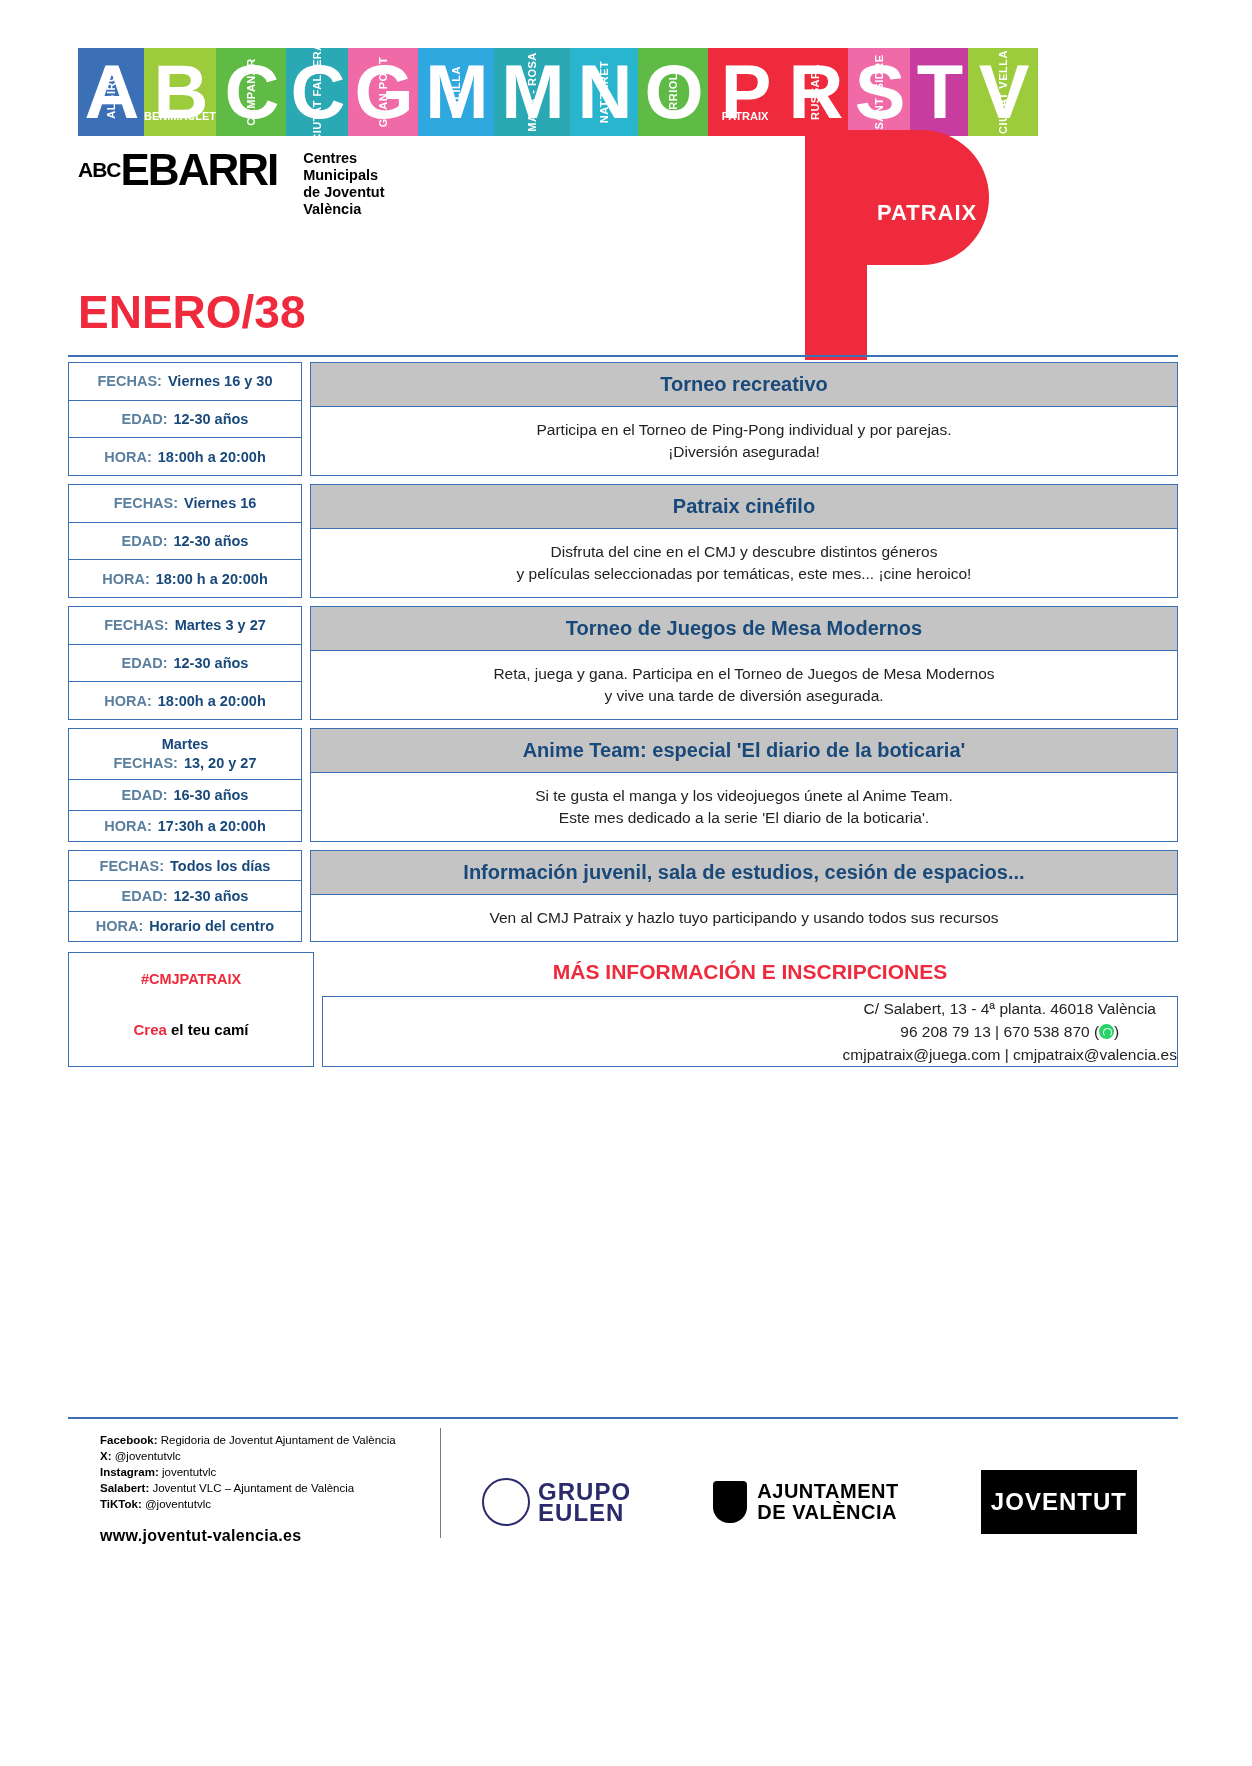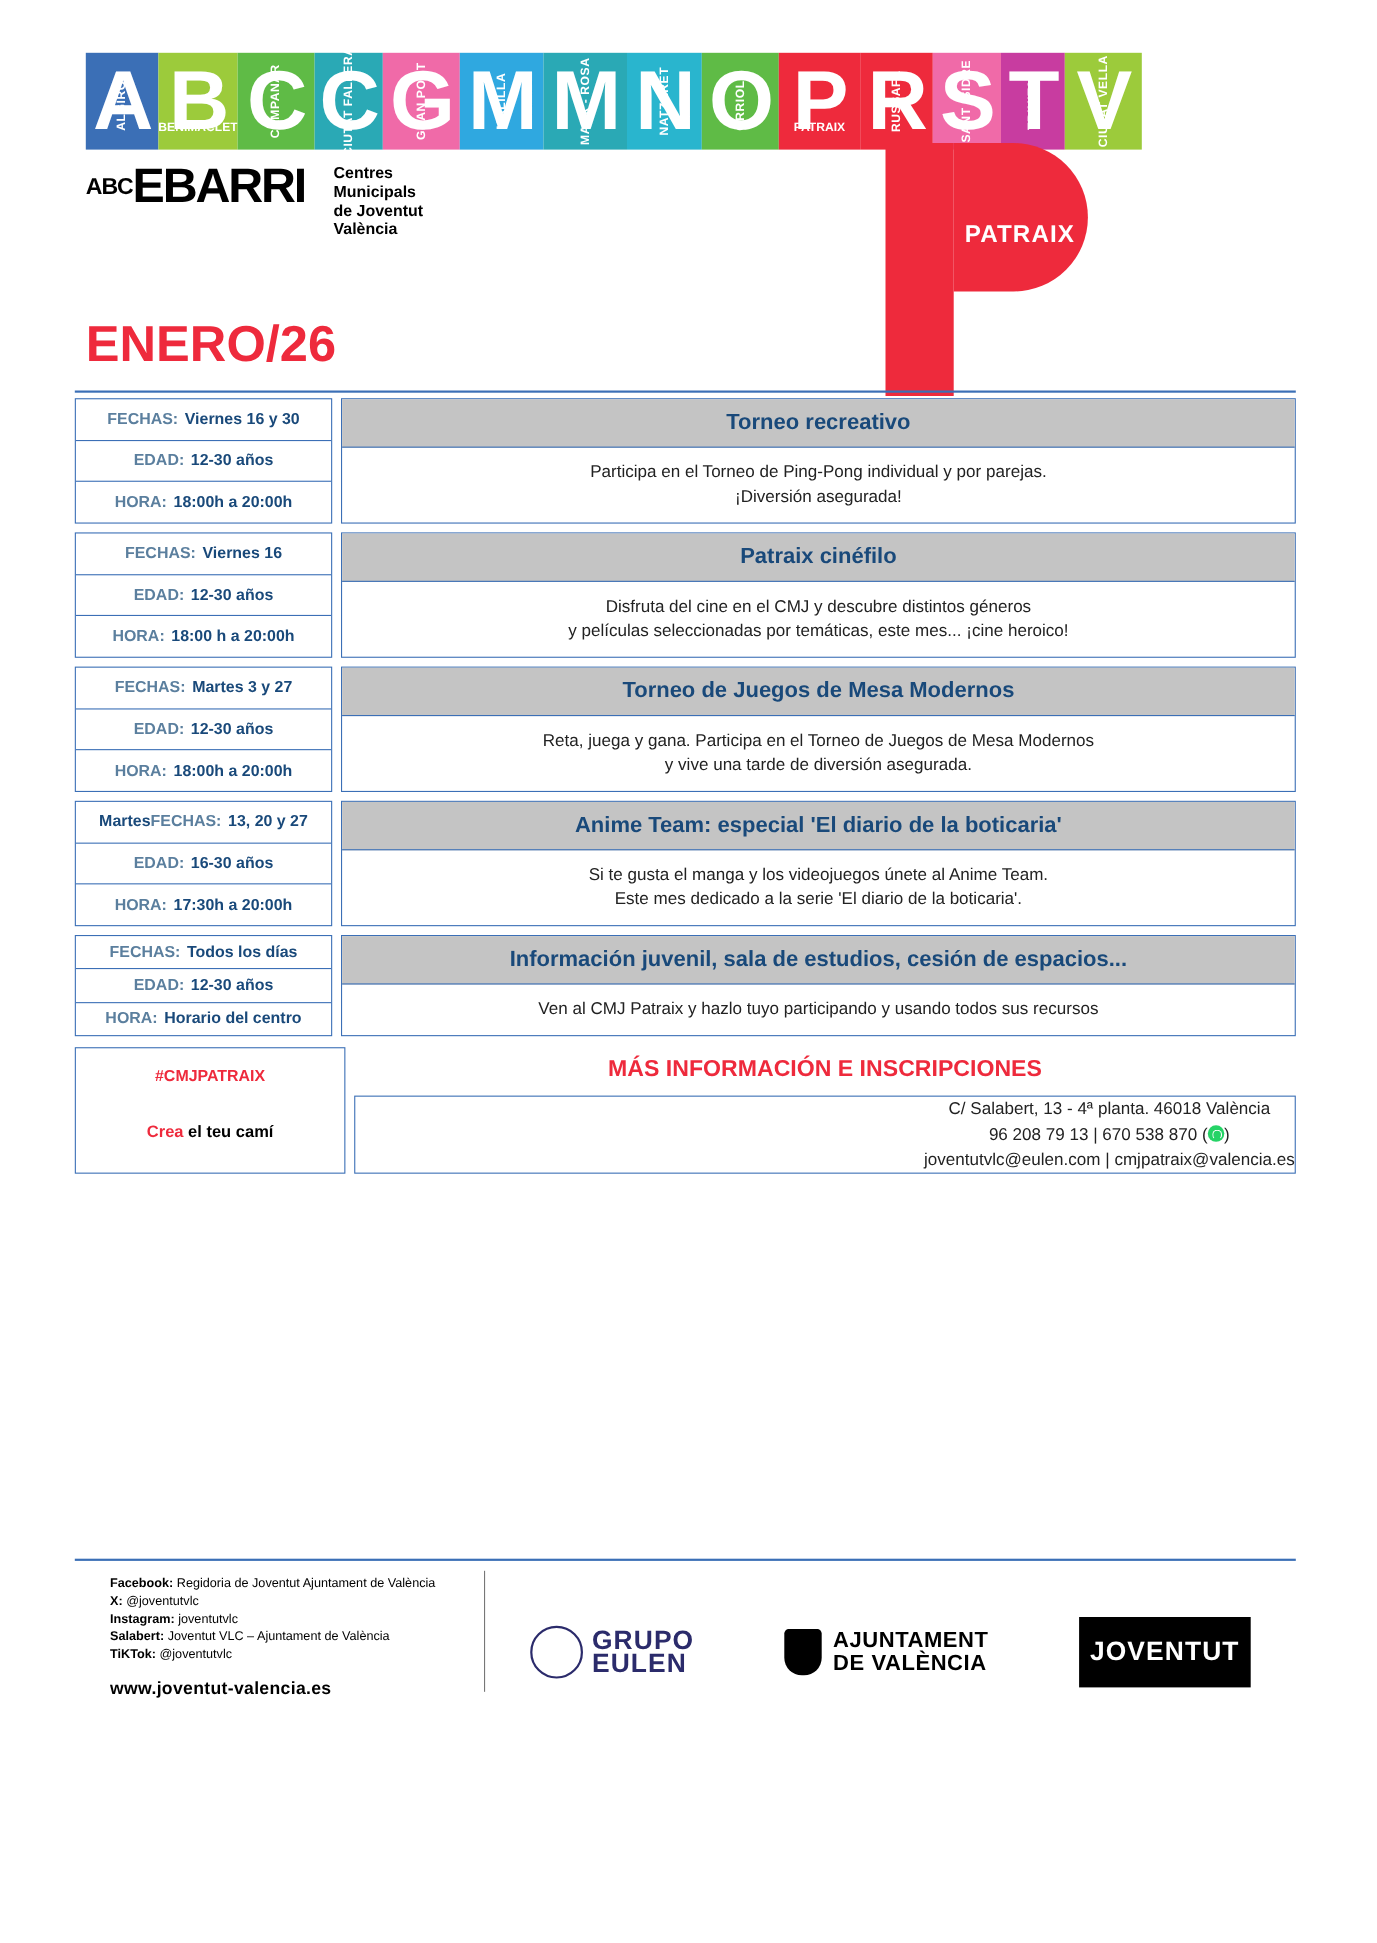"ENERO/26" div.month { text: ENERO/26 -> ENERO/38 }
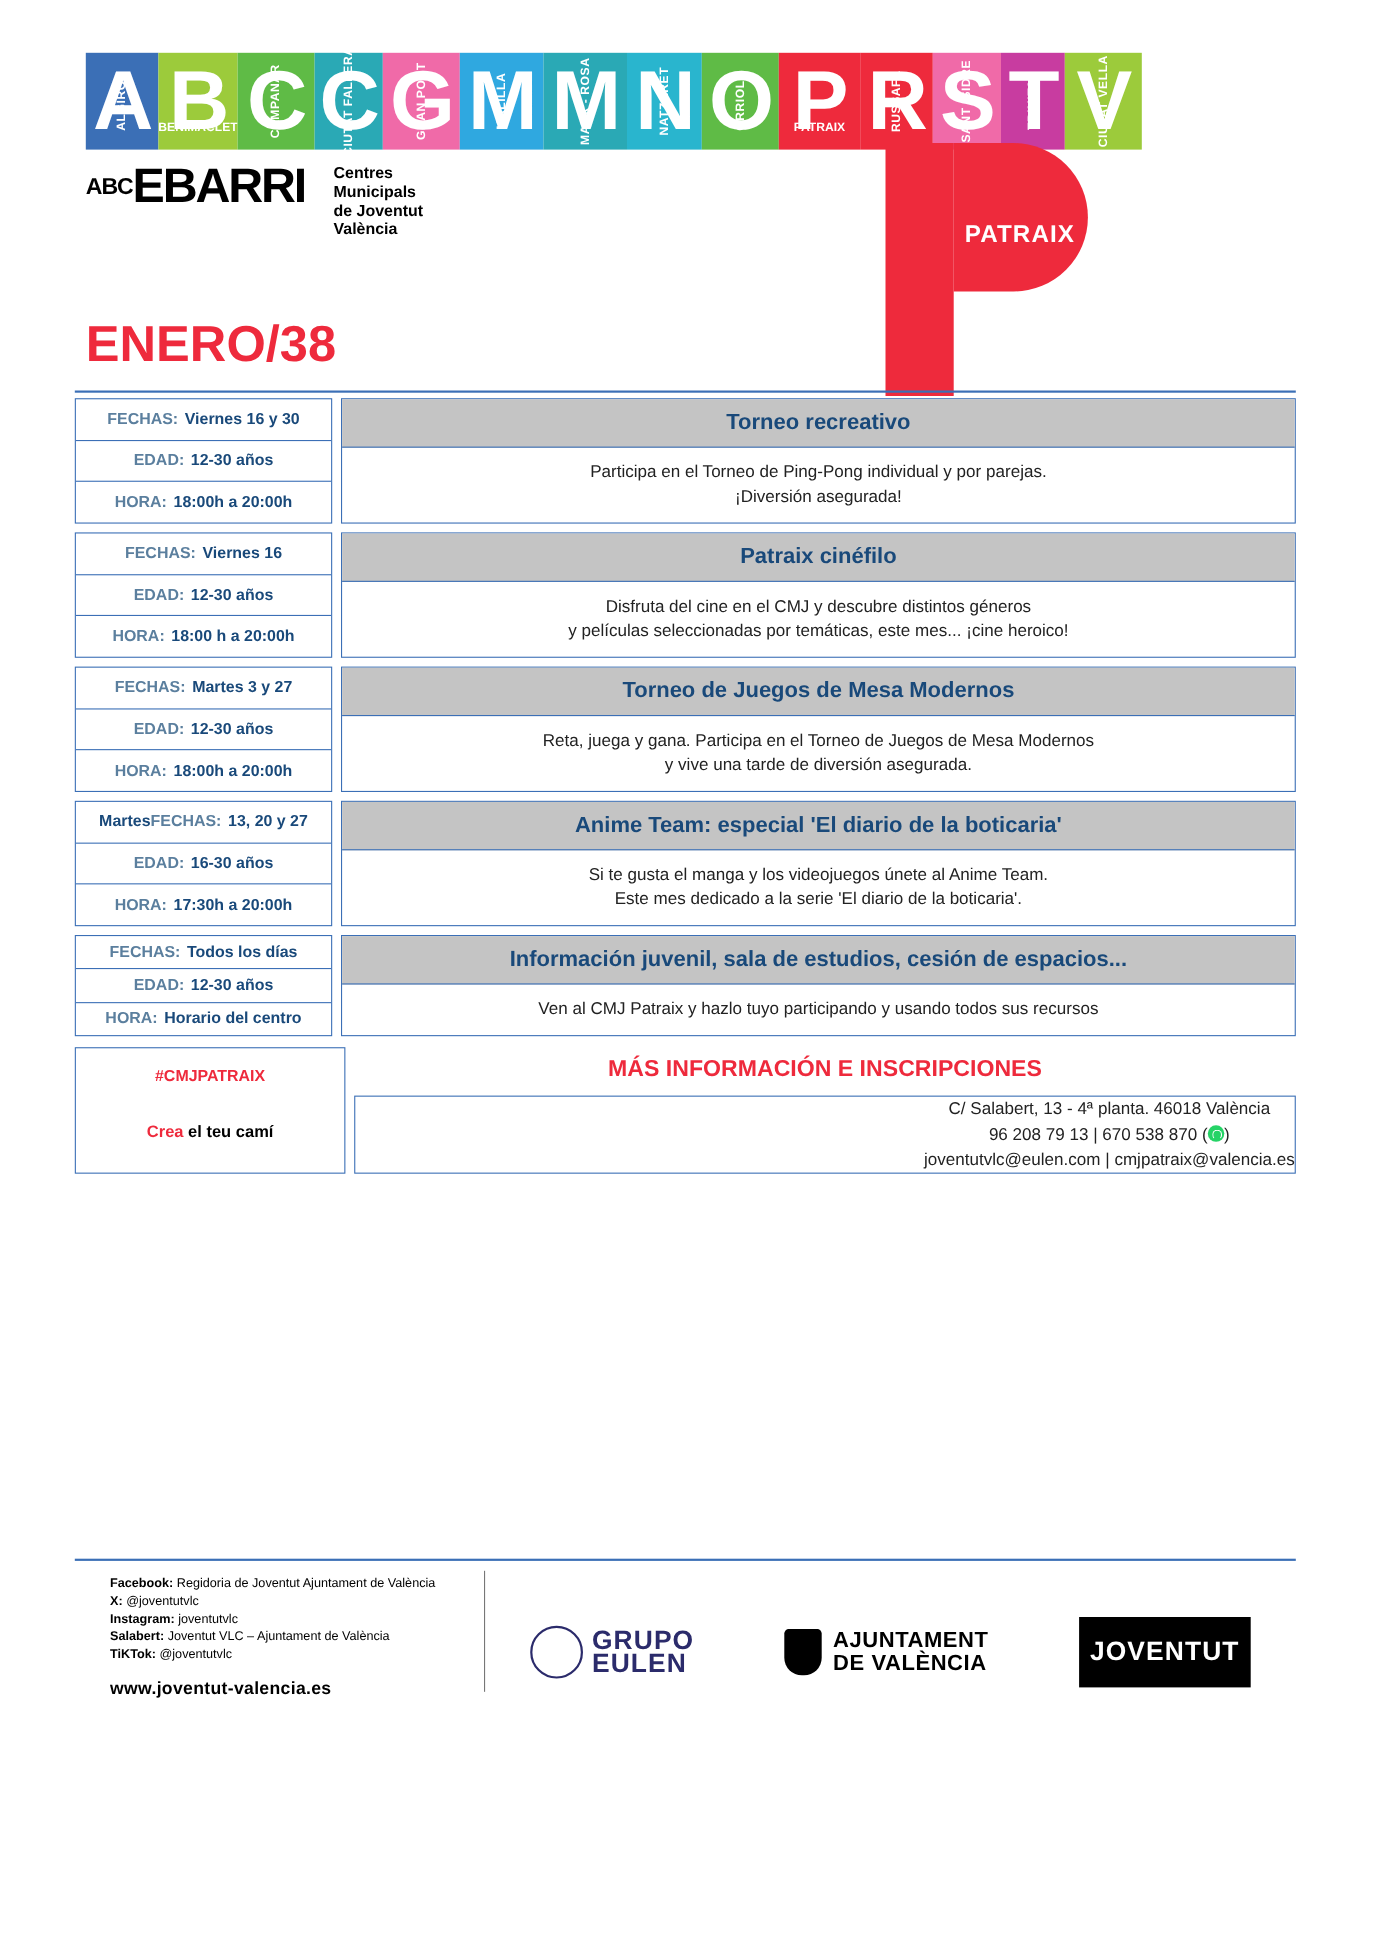"Martes" .lrow.stack { flex-direction: row -> column }
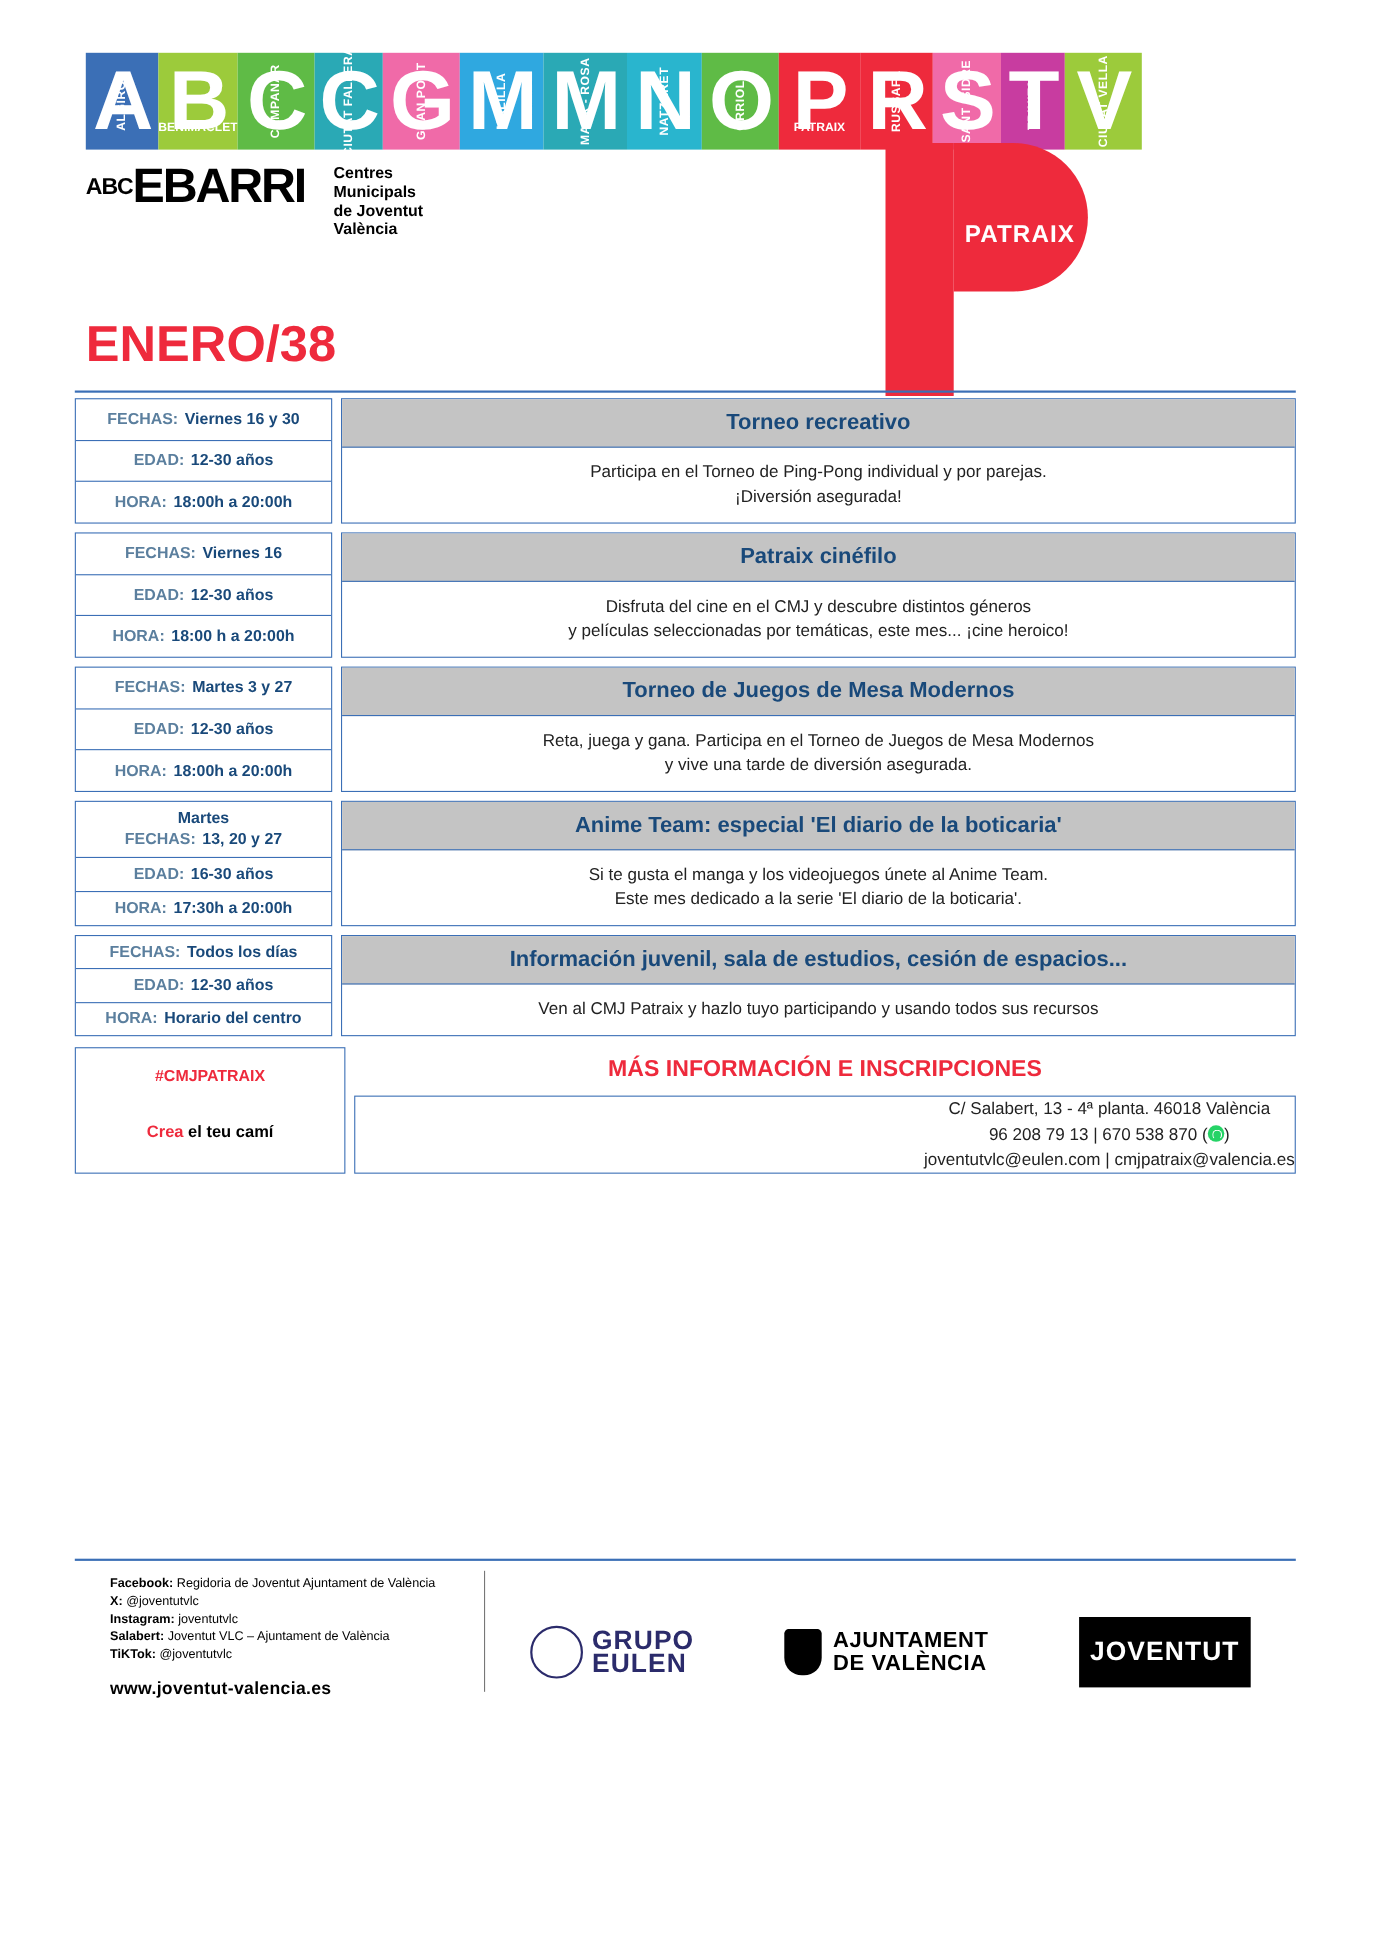"joventutvlc@eulen.com |" div { text: joventutvlc@eulen.com -> cmjpatraix@juega.com }
